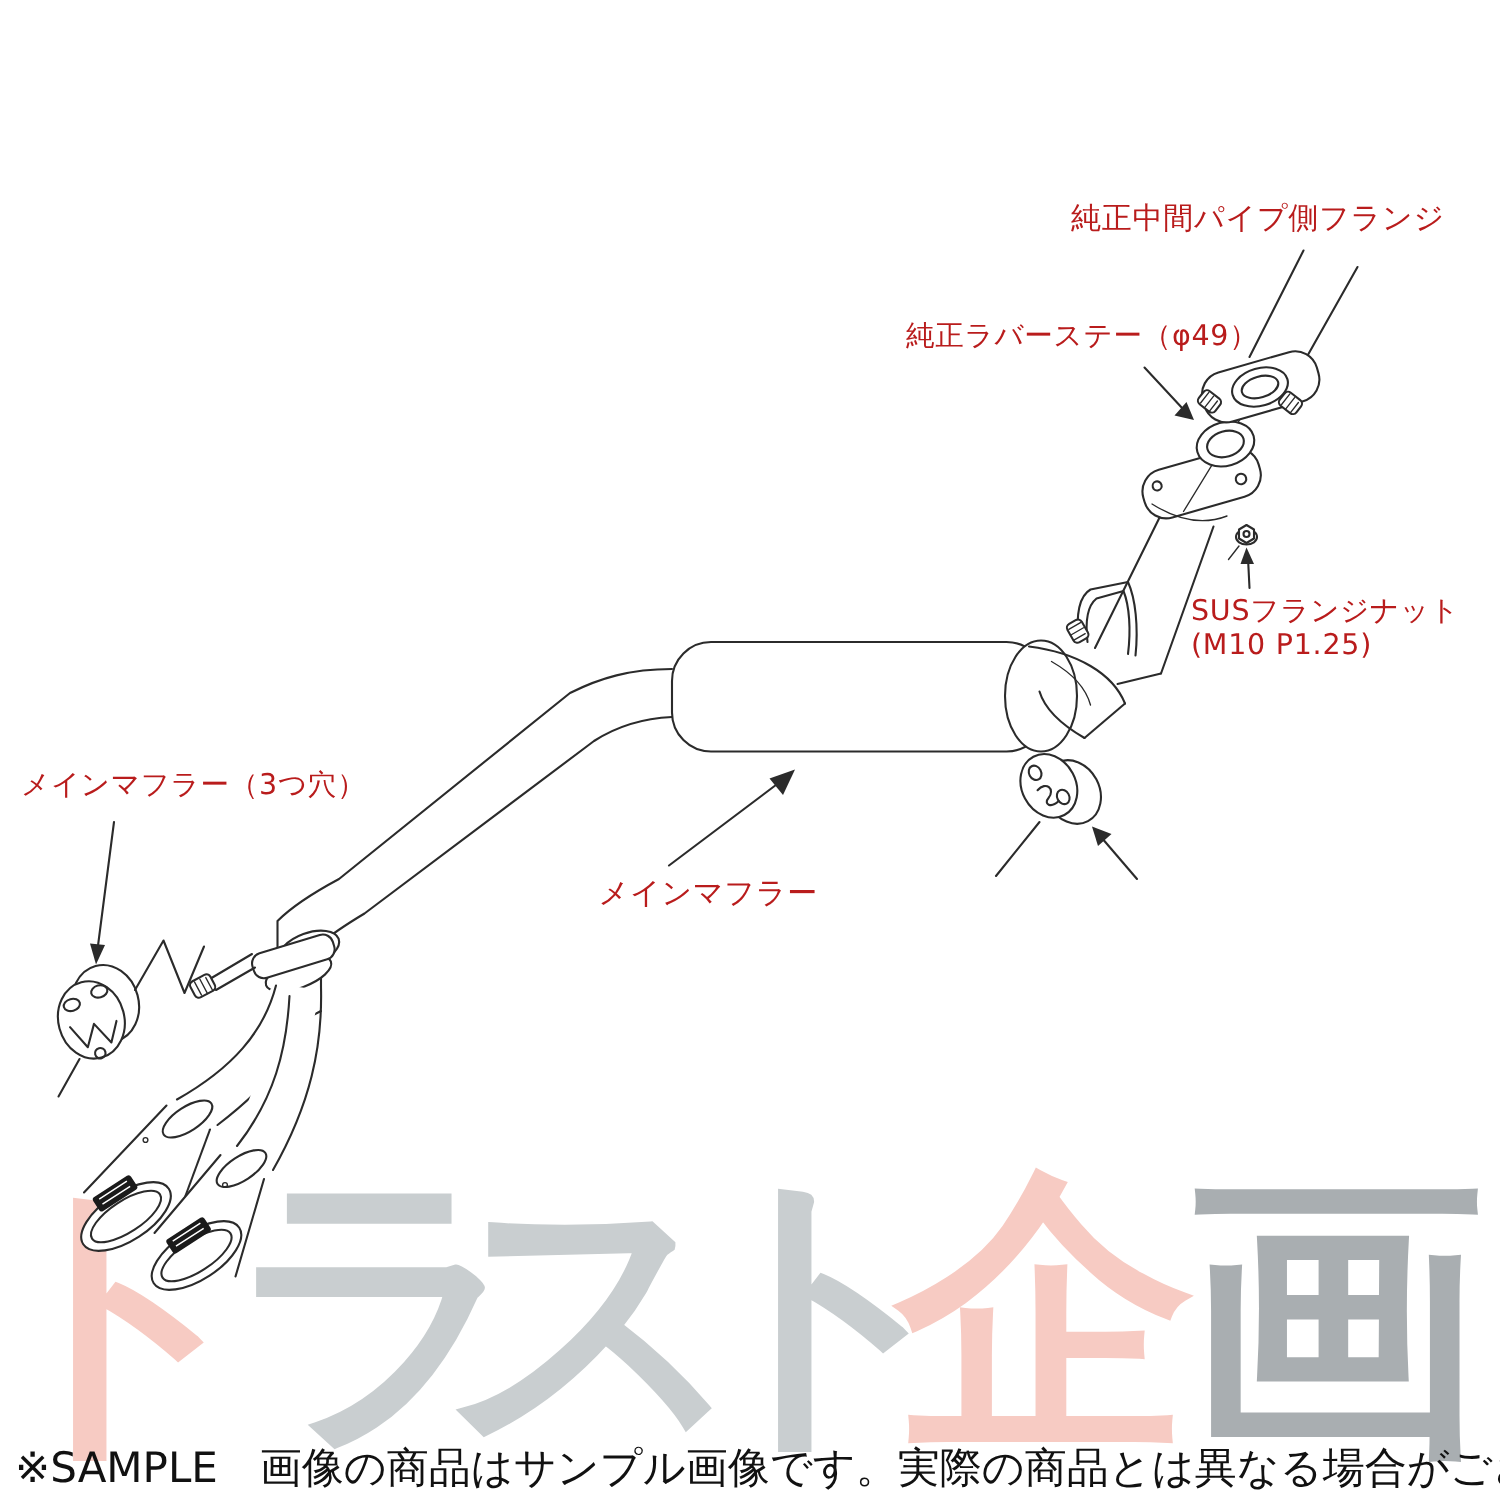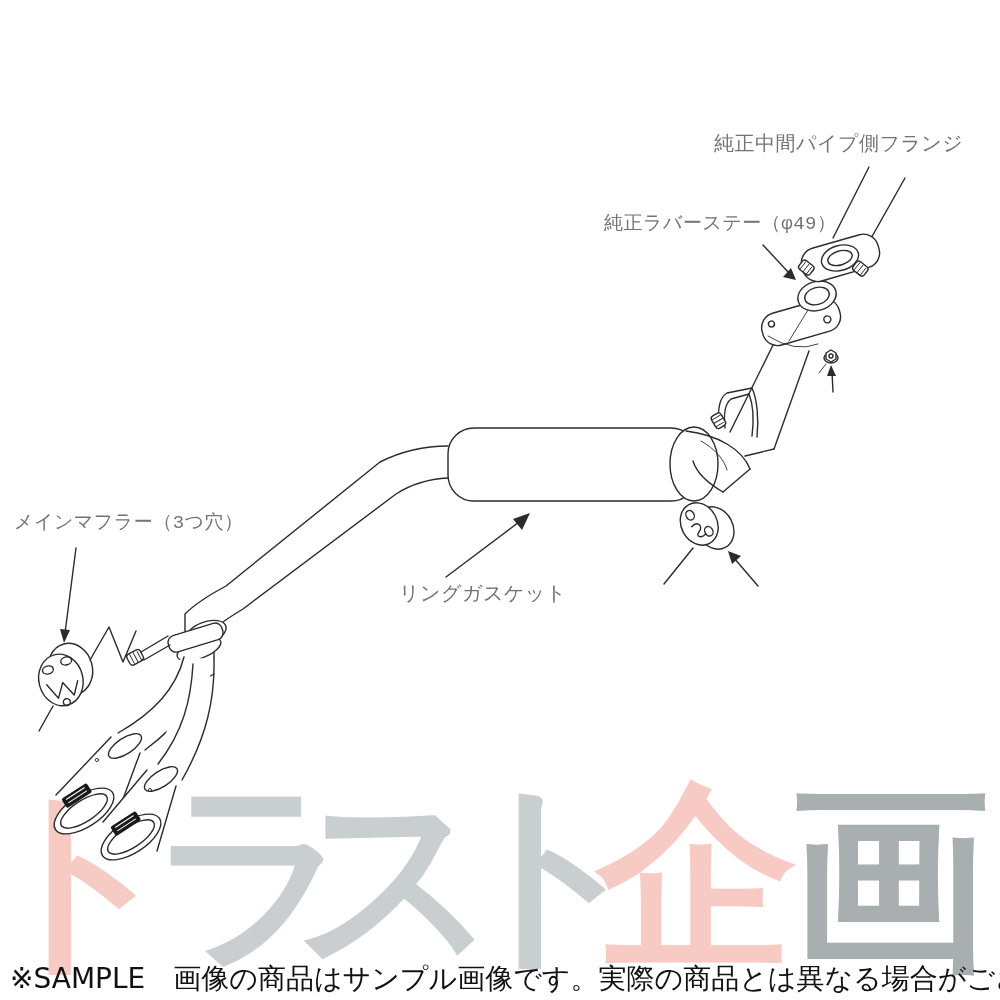"純正中間パイプ側フランジ" .lbl { color: #737373 -> #b91c1c; font-family: Liberation Mono, monospace -> none }
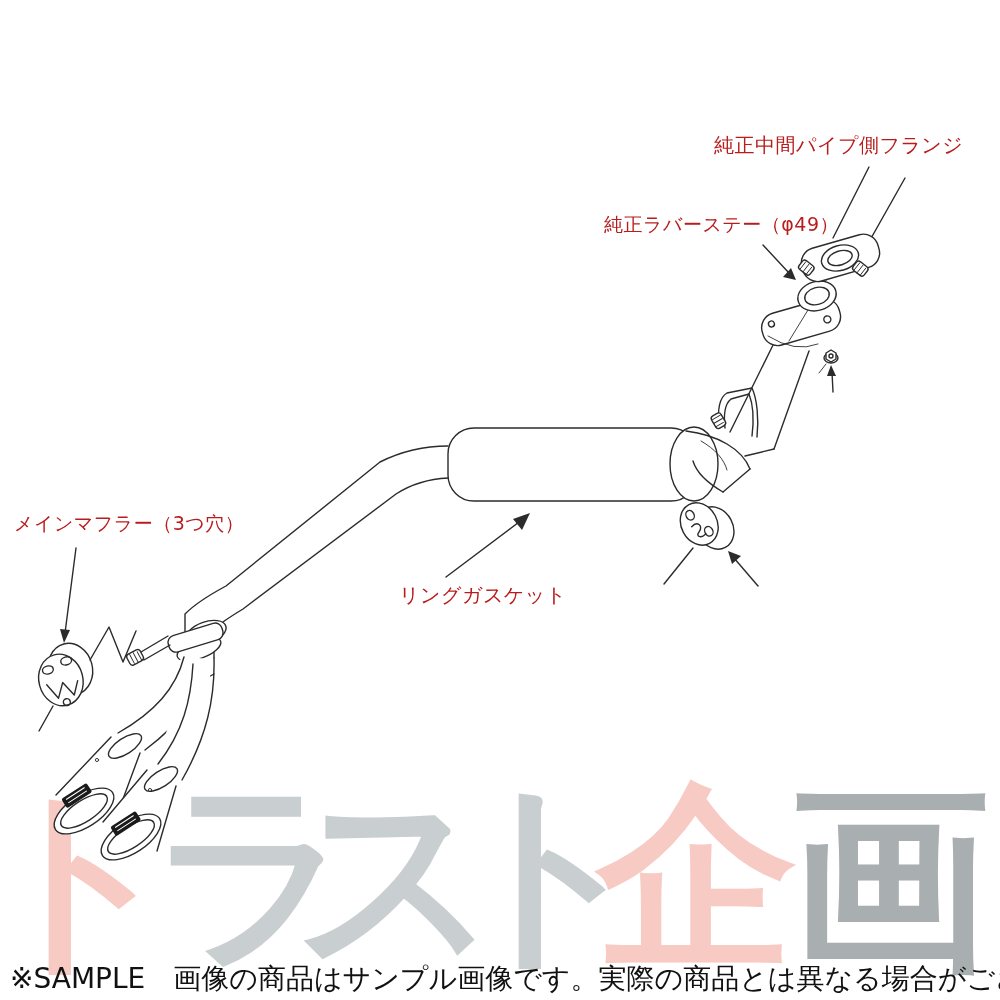"SUSフランジナット" div.lbl { html: none -> <div> <span>SUSフランジナット</span> <span>(M10 P1.25)</span> </div> }
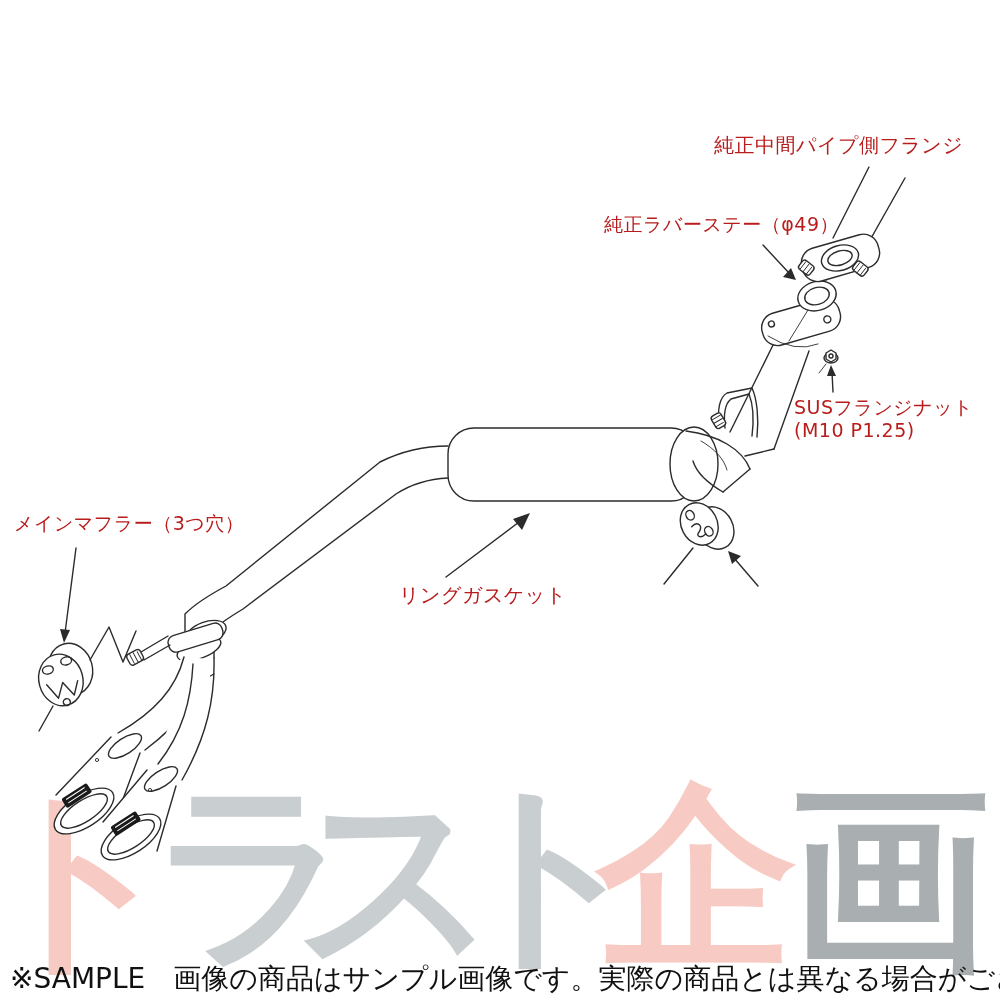"リングガスケット" div.lbl { text: リングガスケット -> メインマフラー }
